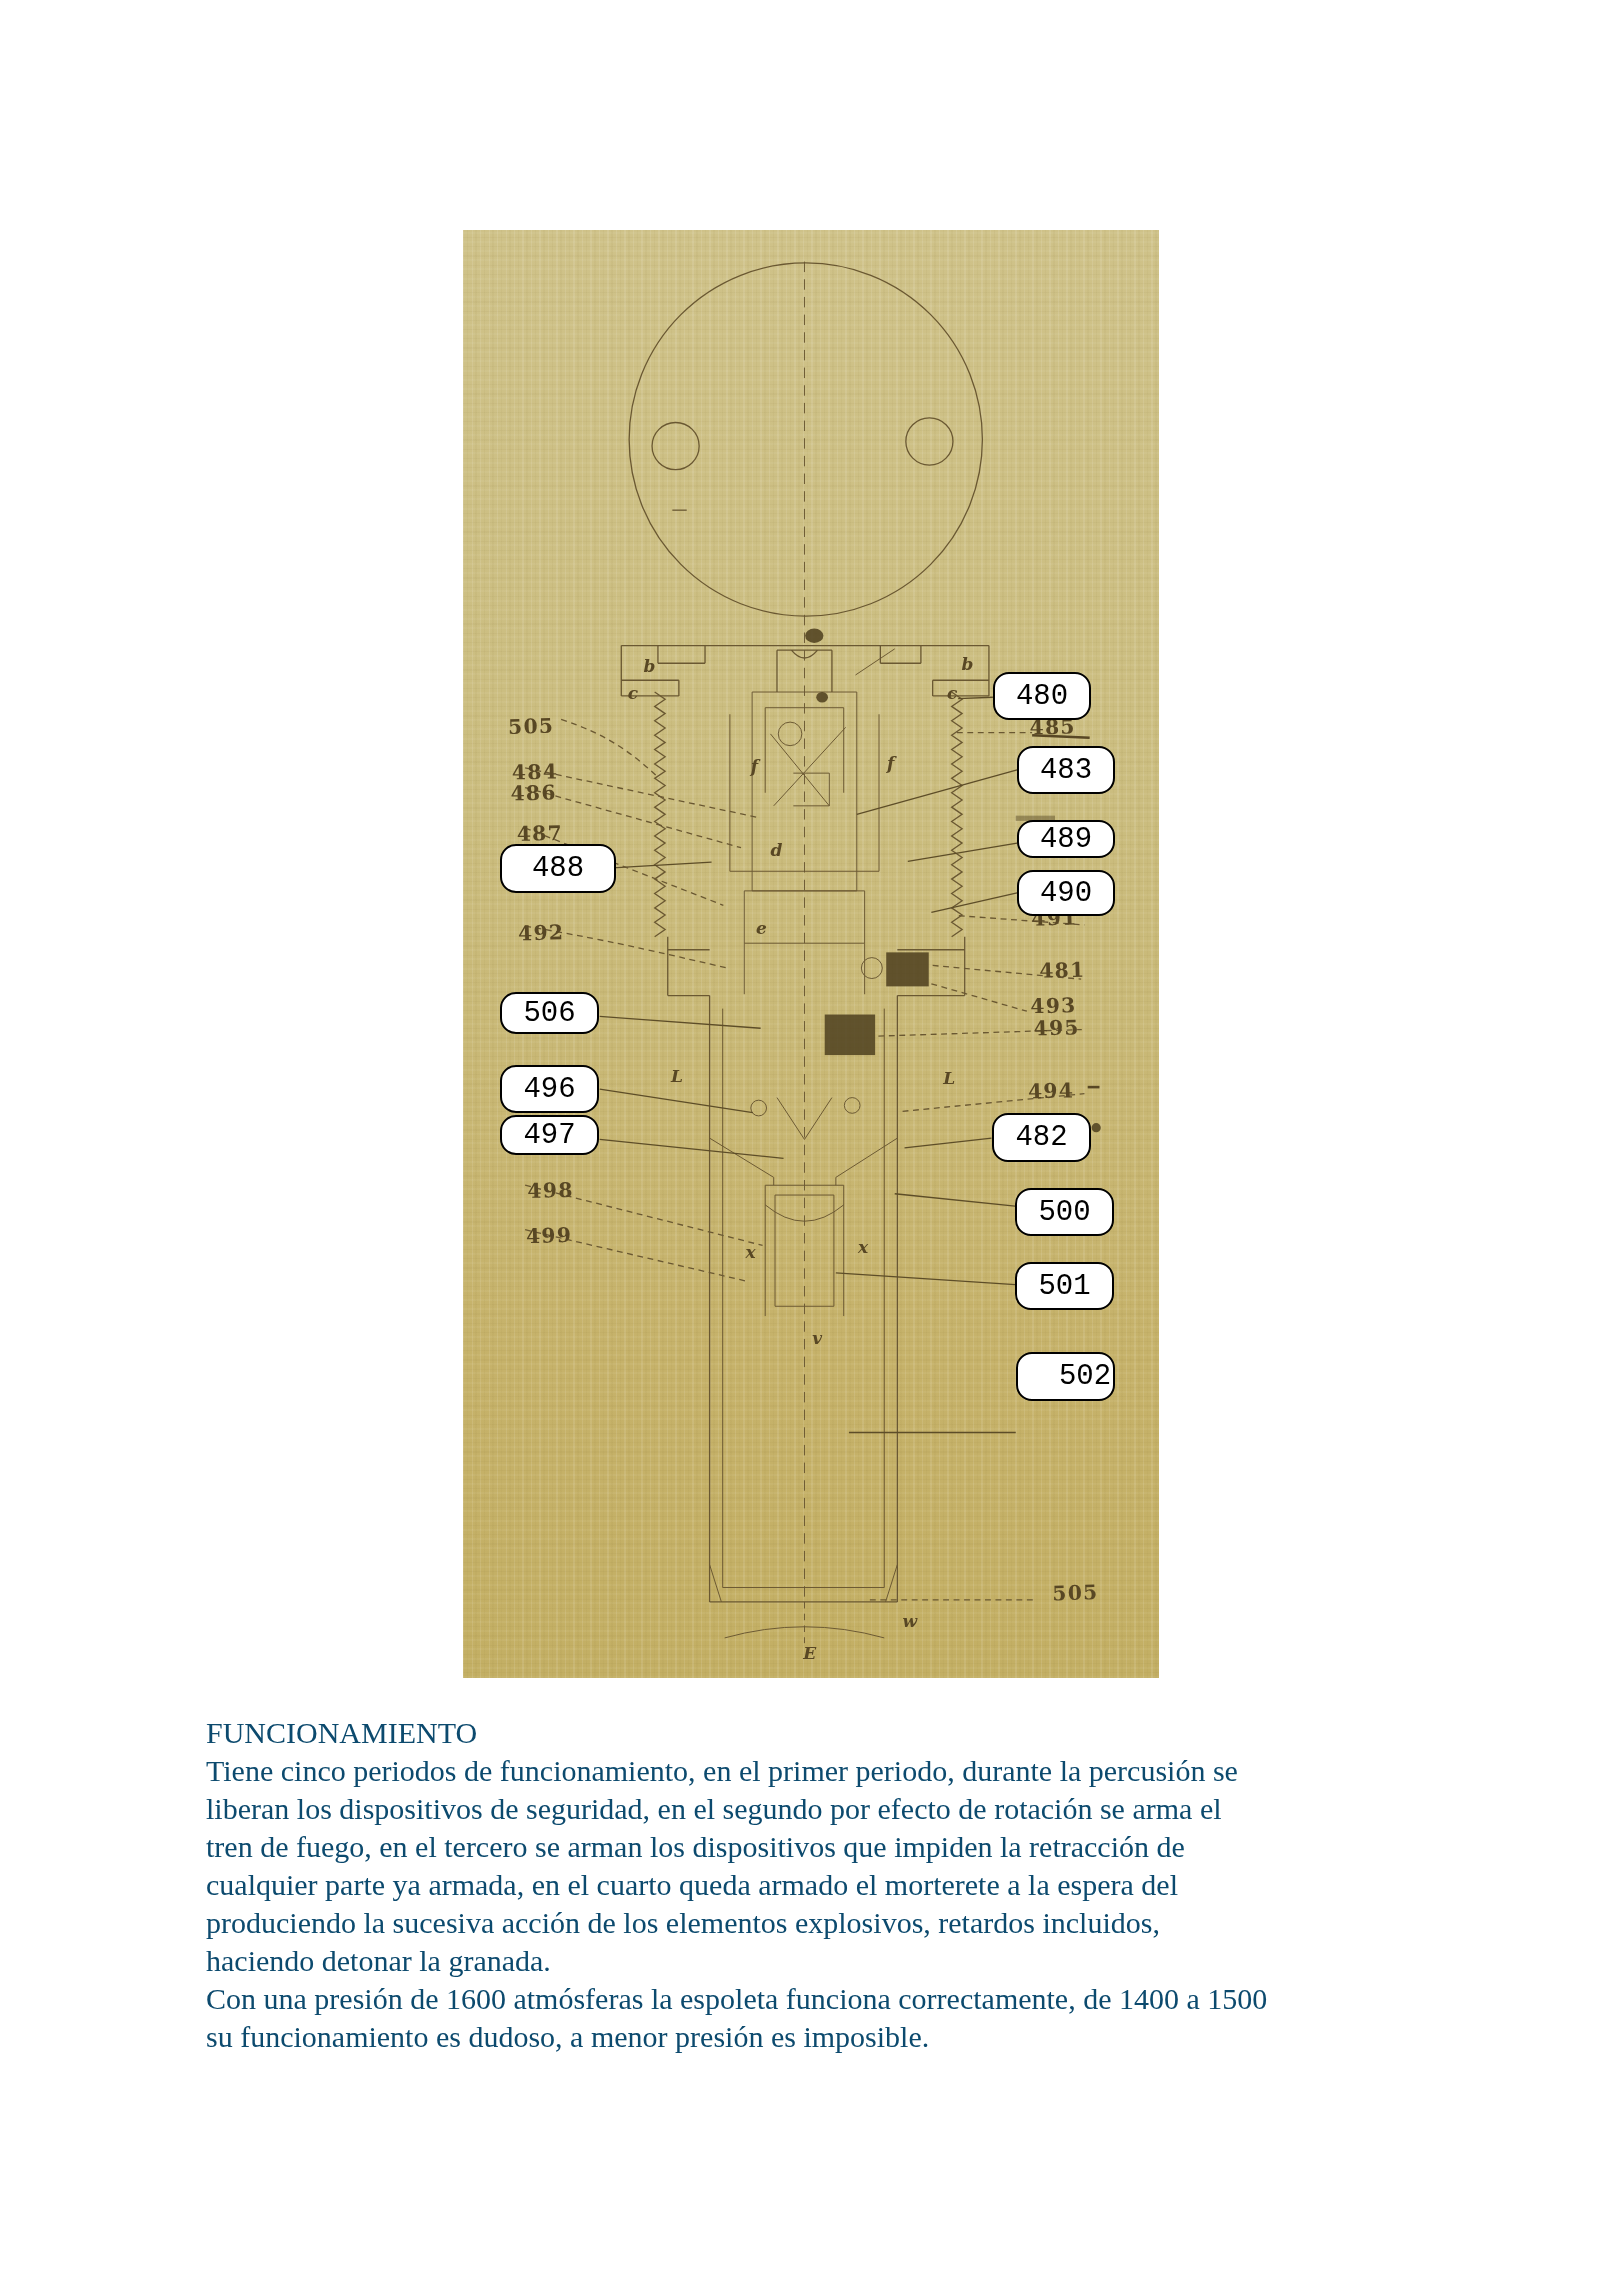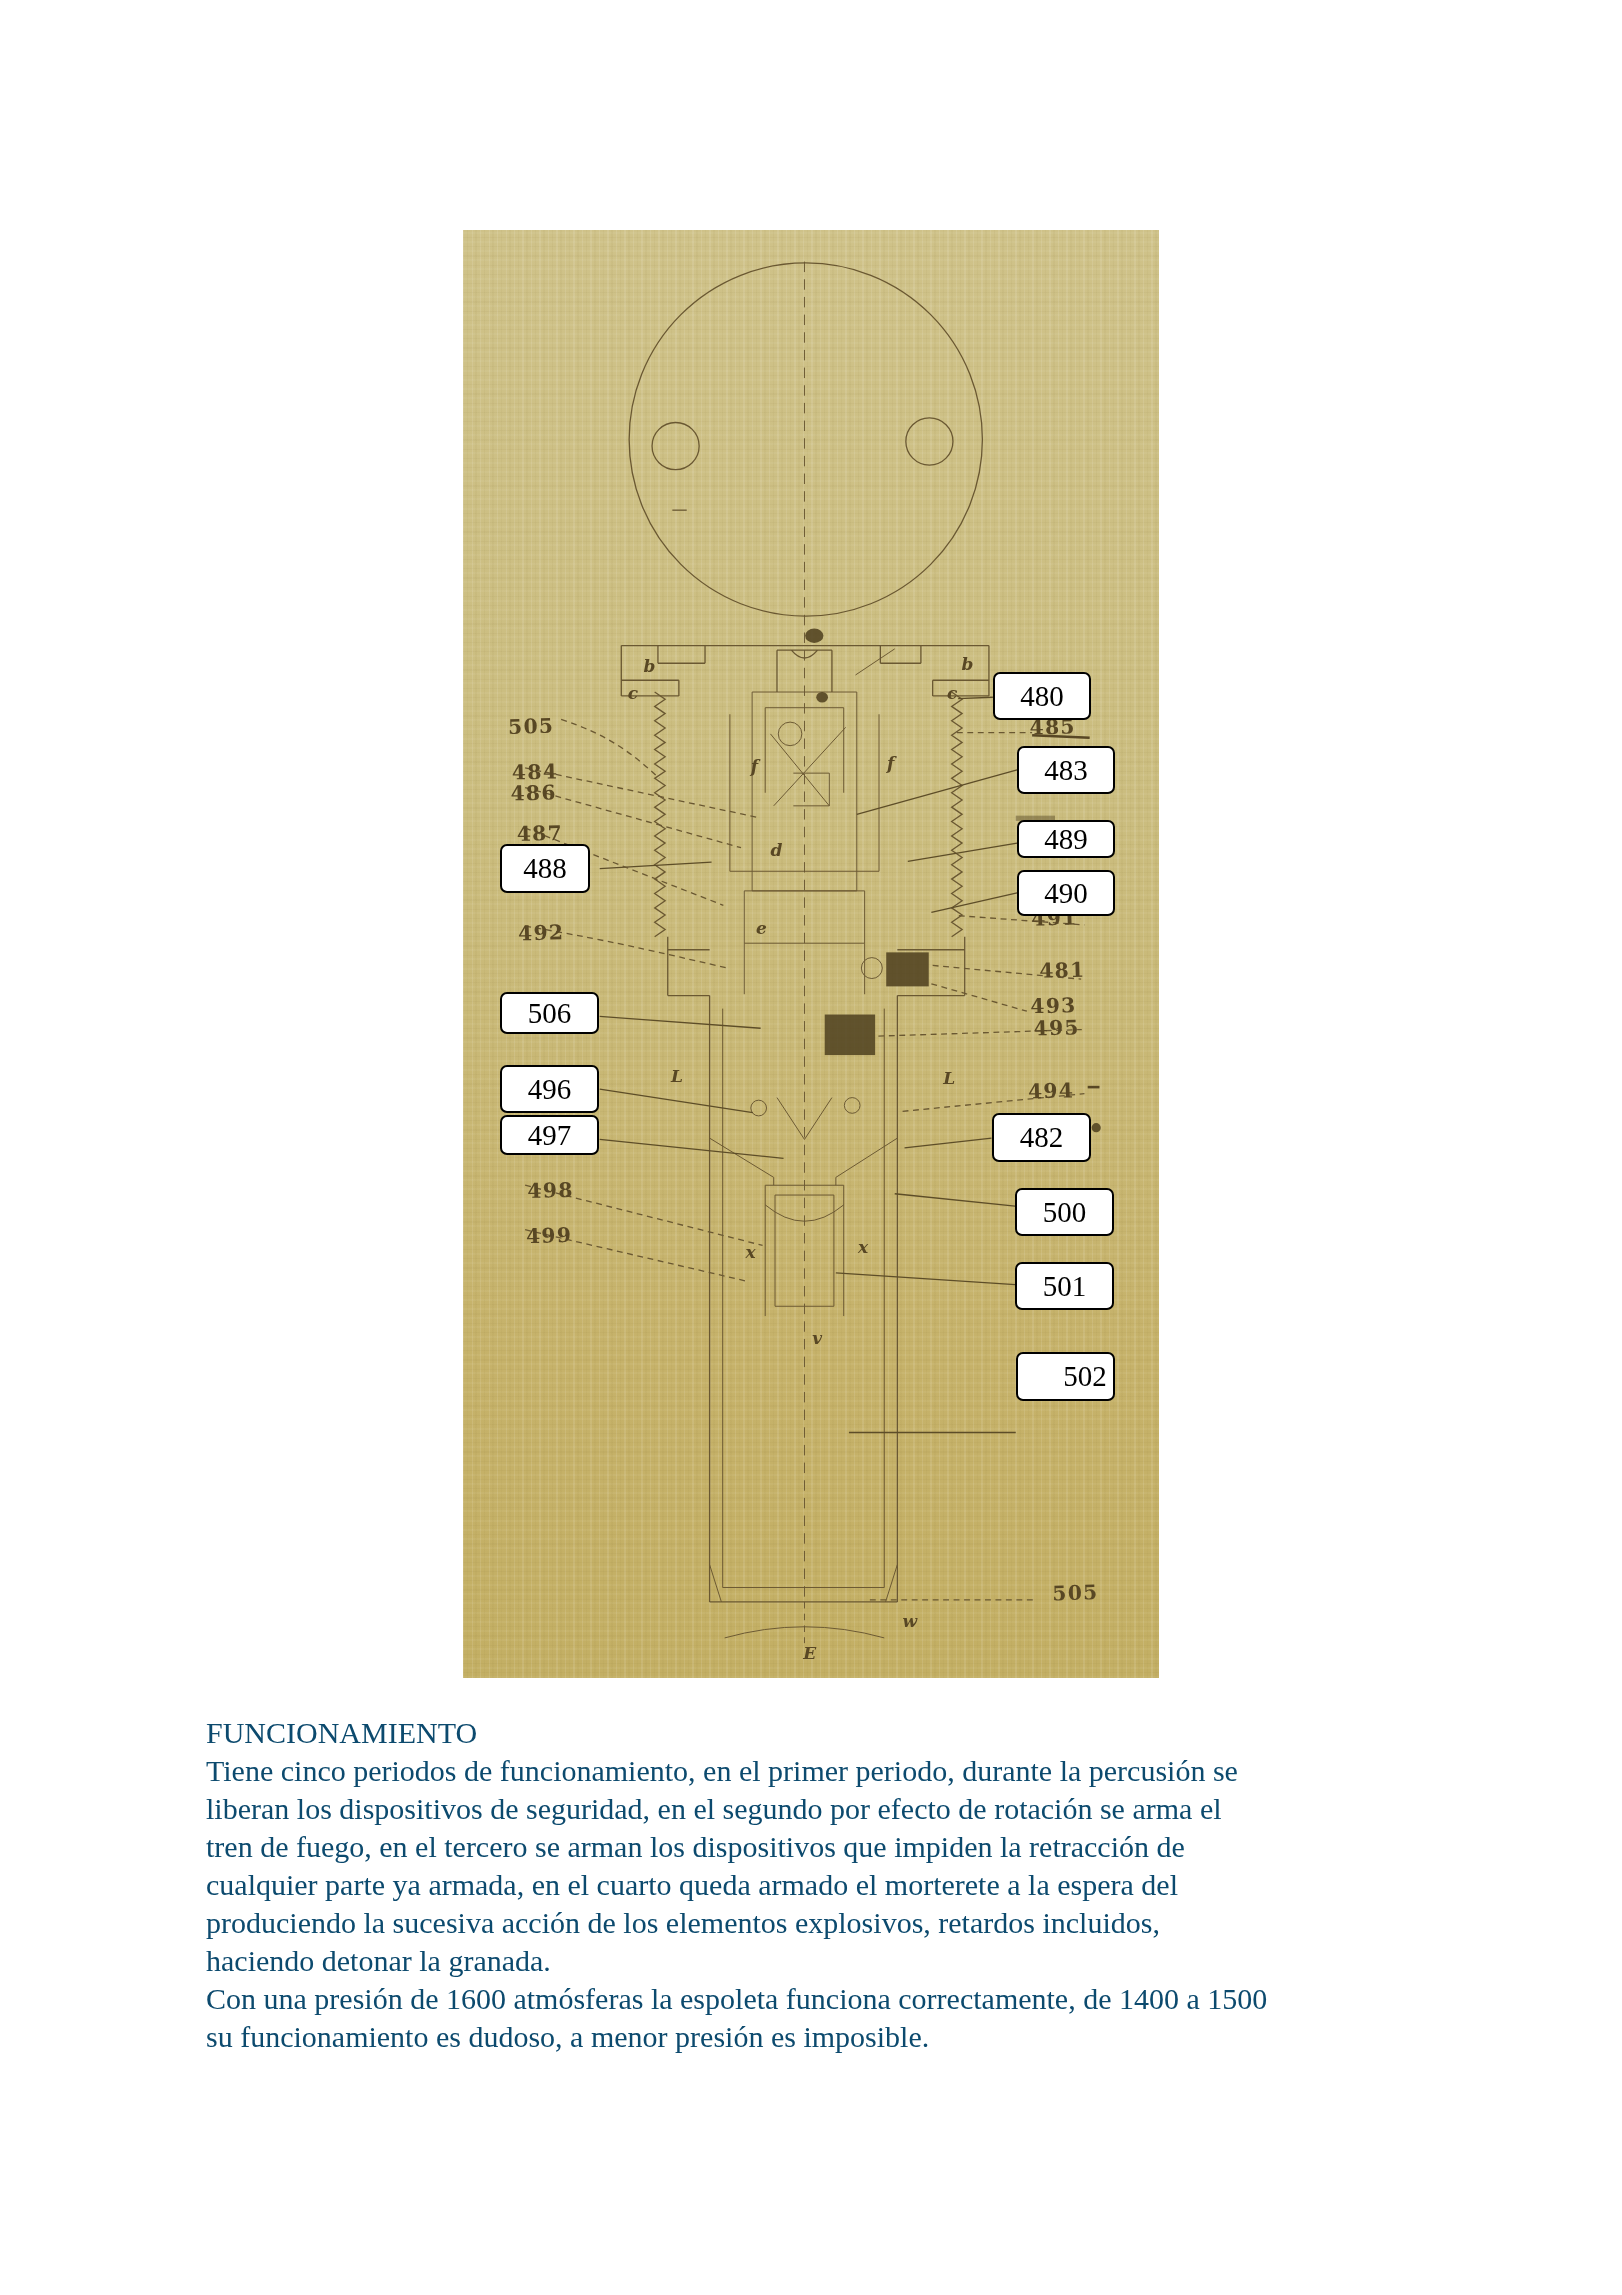"480" .callout { border-radius: 7px -> 16px; font-family: Liberation Serif, serif -> Liberation Mono, monospace }
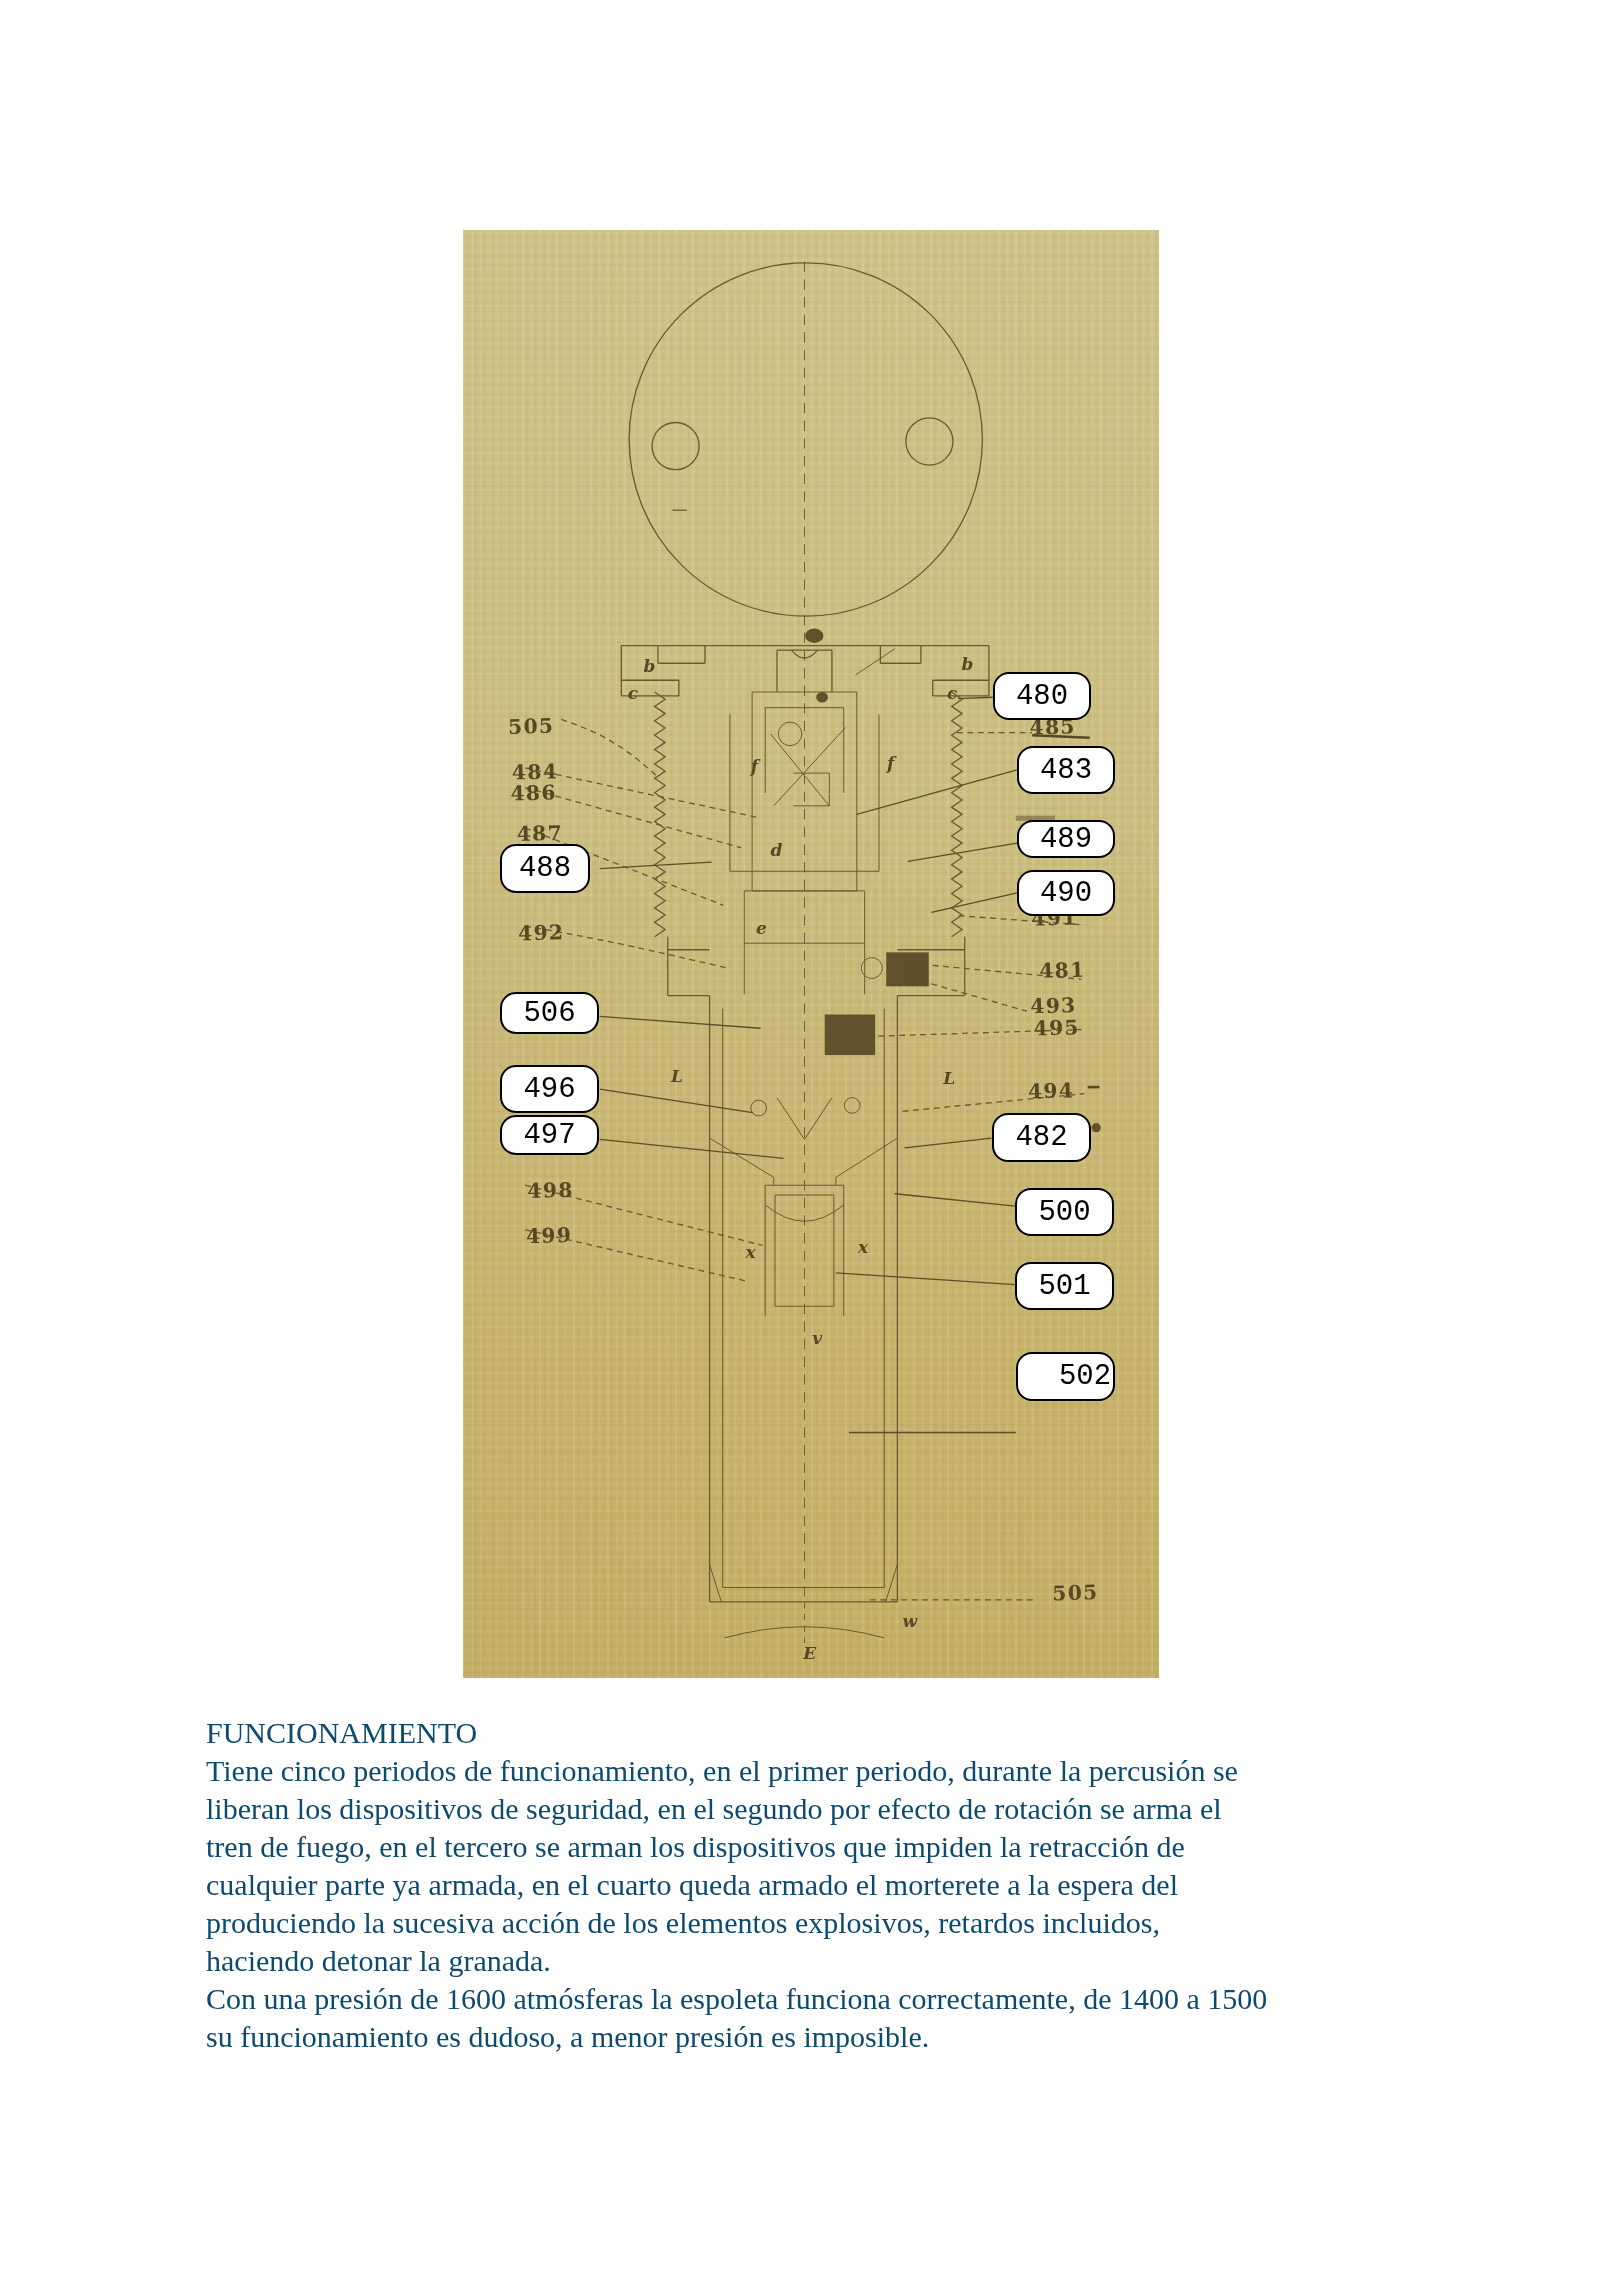"488" div.callout { width: 90px -> 116px }
